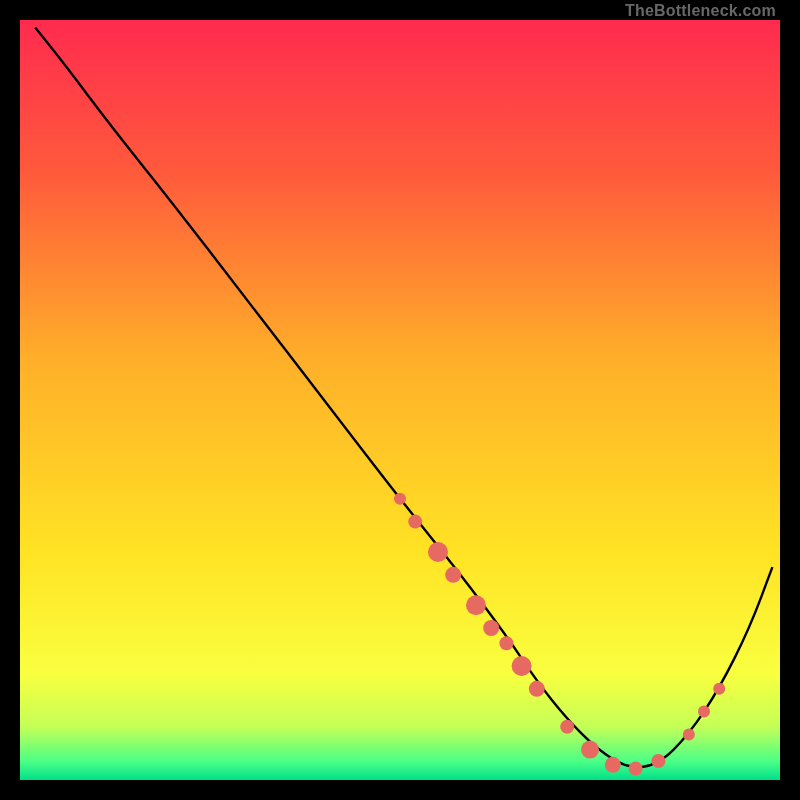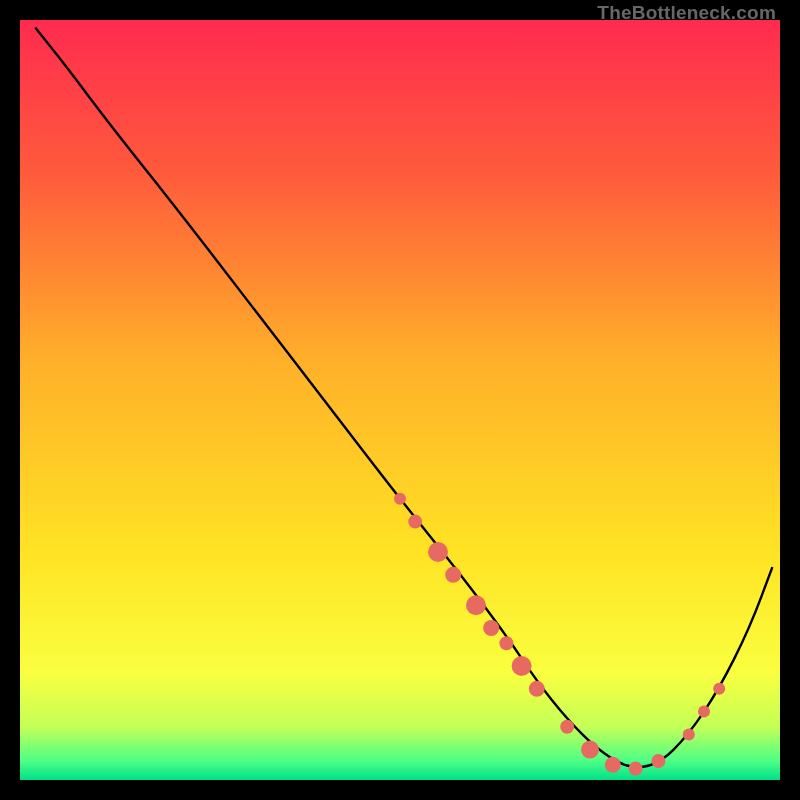"TheBottleneck.com" .watermark { font-size: 19px -> 16px }
